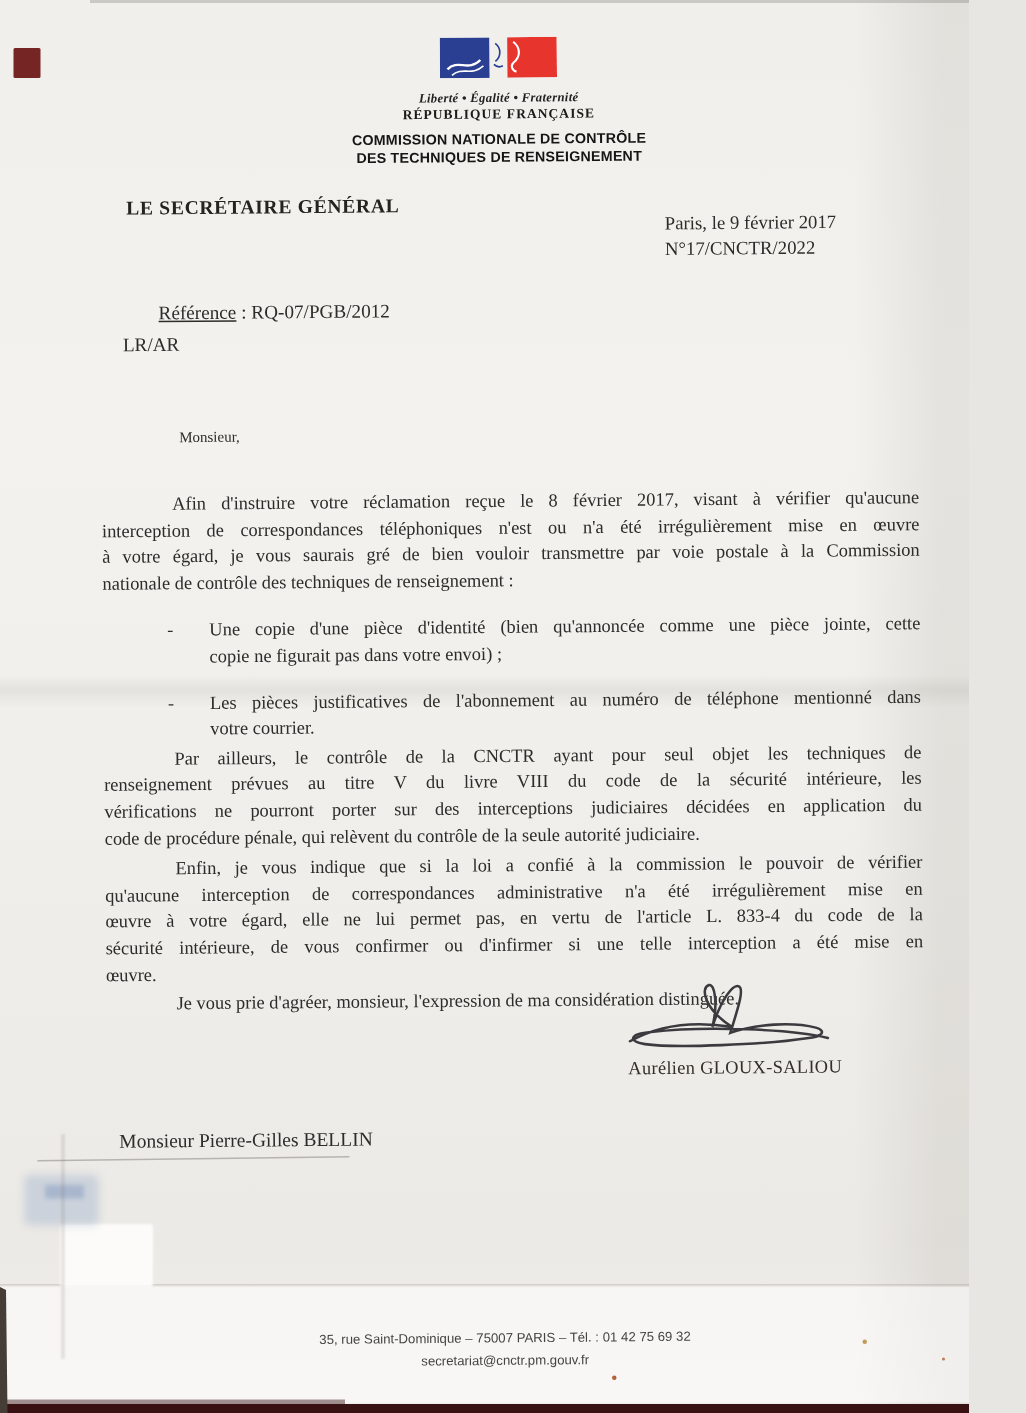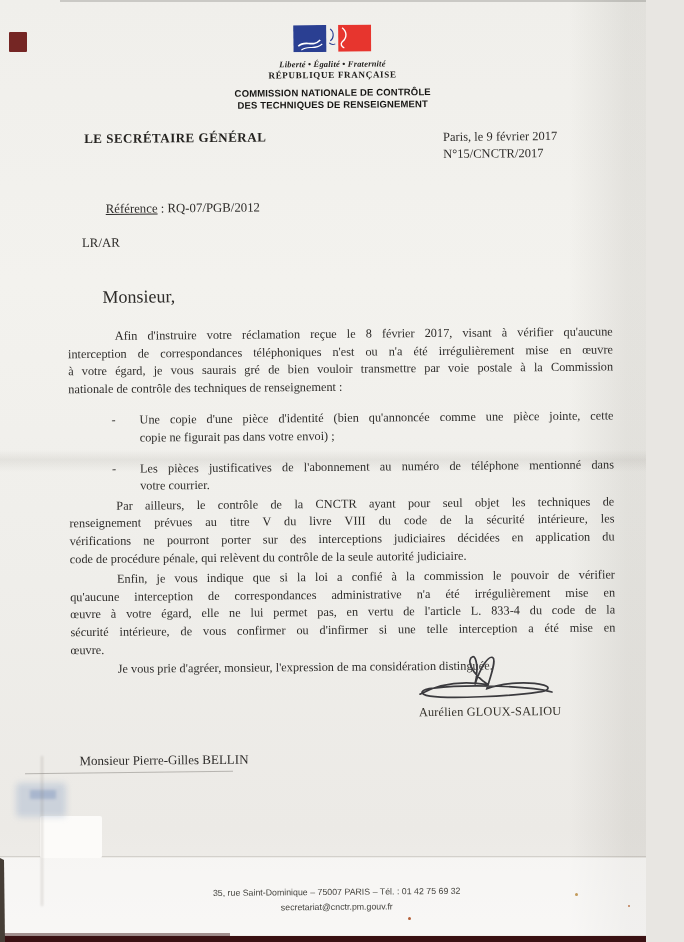"Paris, le 9 février 2017" .date-block { top: 130px -> 142px }
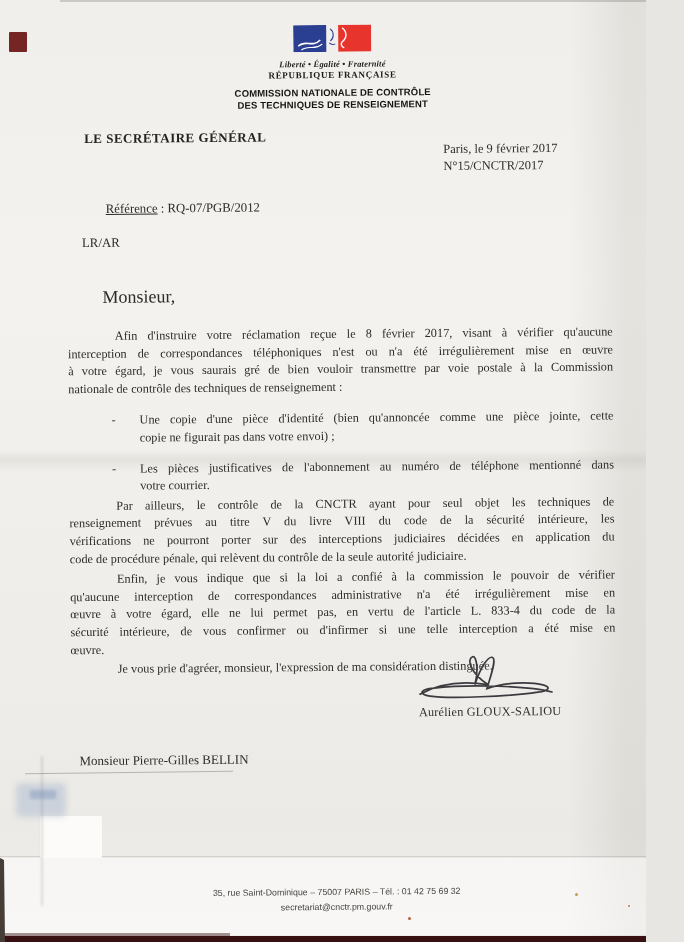"N°15/CNCTR/2017" div { text: 15/CNCTR/2017 -> 17/CNCTR/2022 }
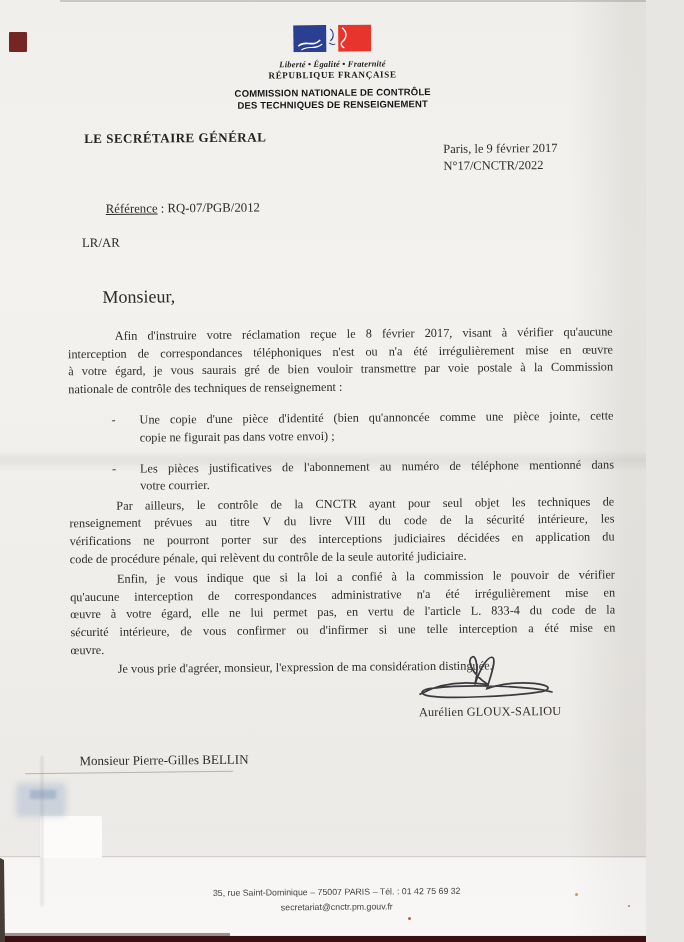"LR/AR" .lrar { top: 234px -> 221px }
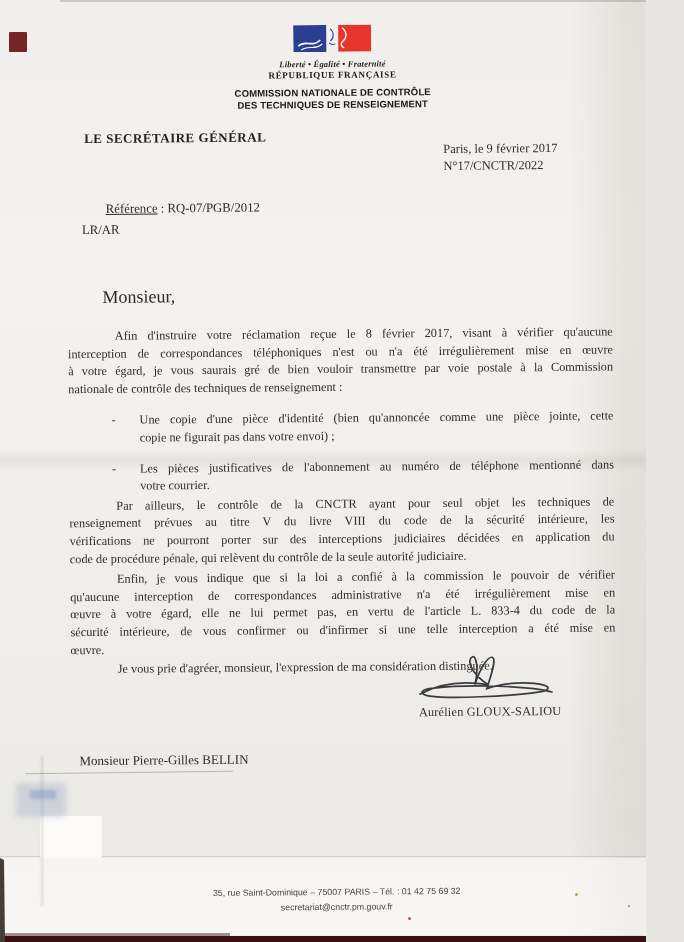"Monsieur," .salutation { font-size: 18px -> 10px; left: 104px -> 121px }
